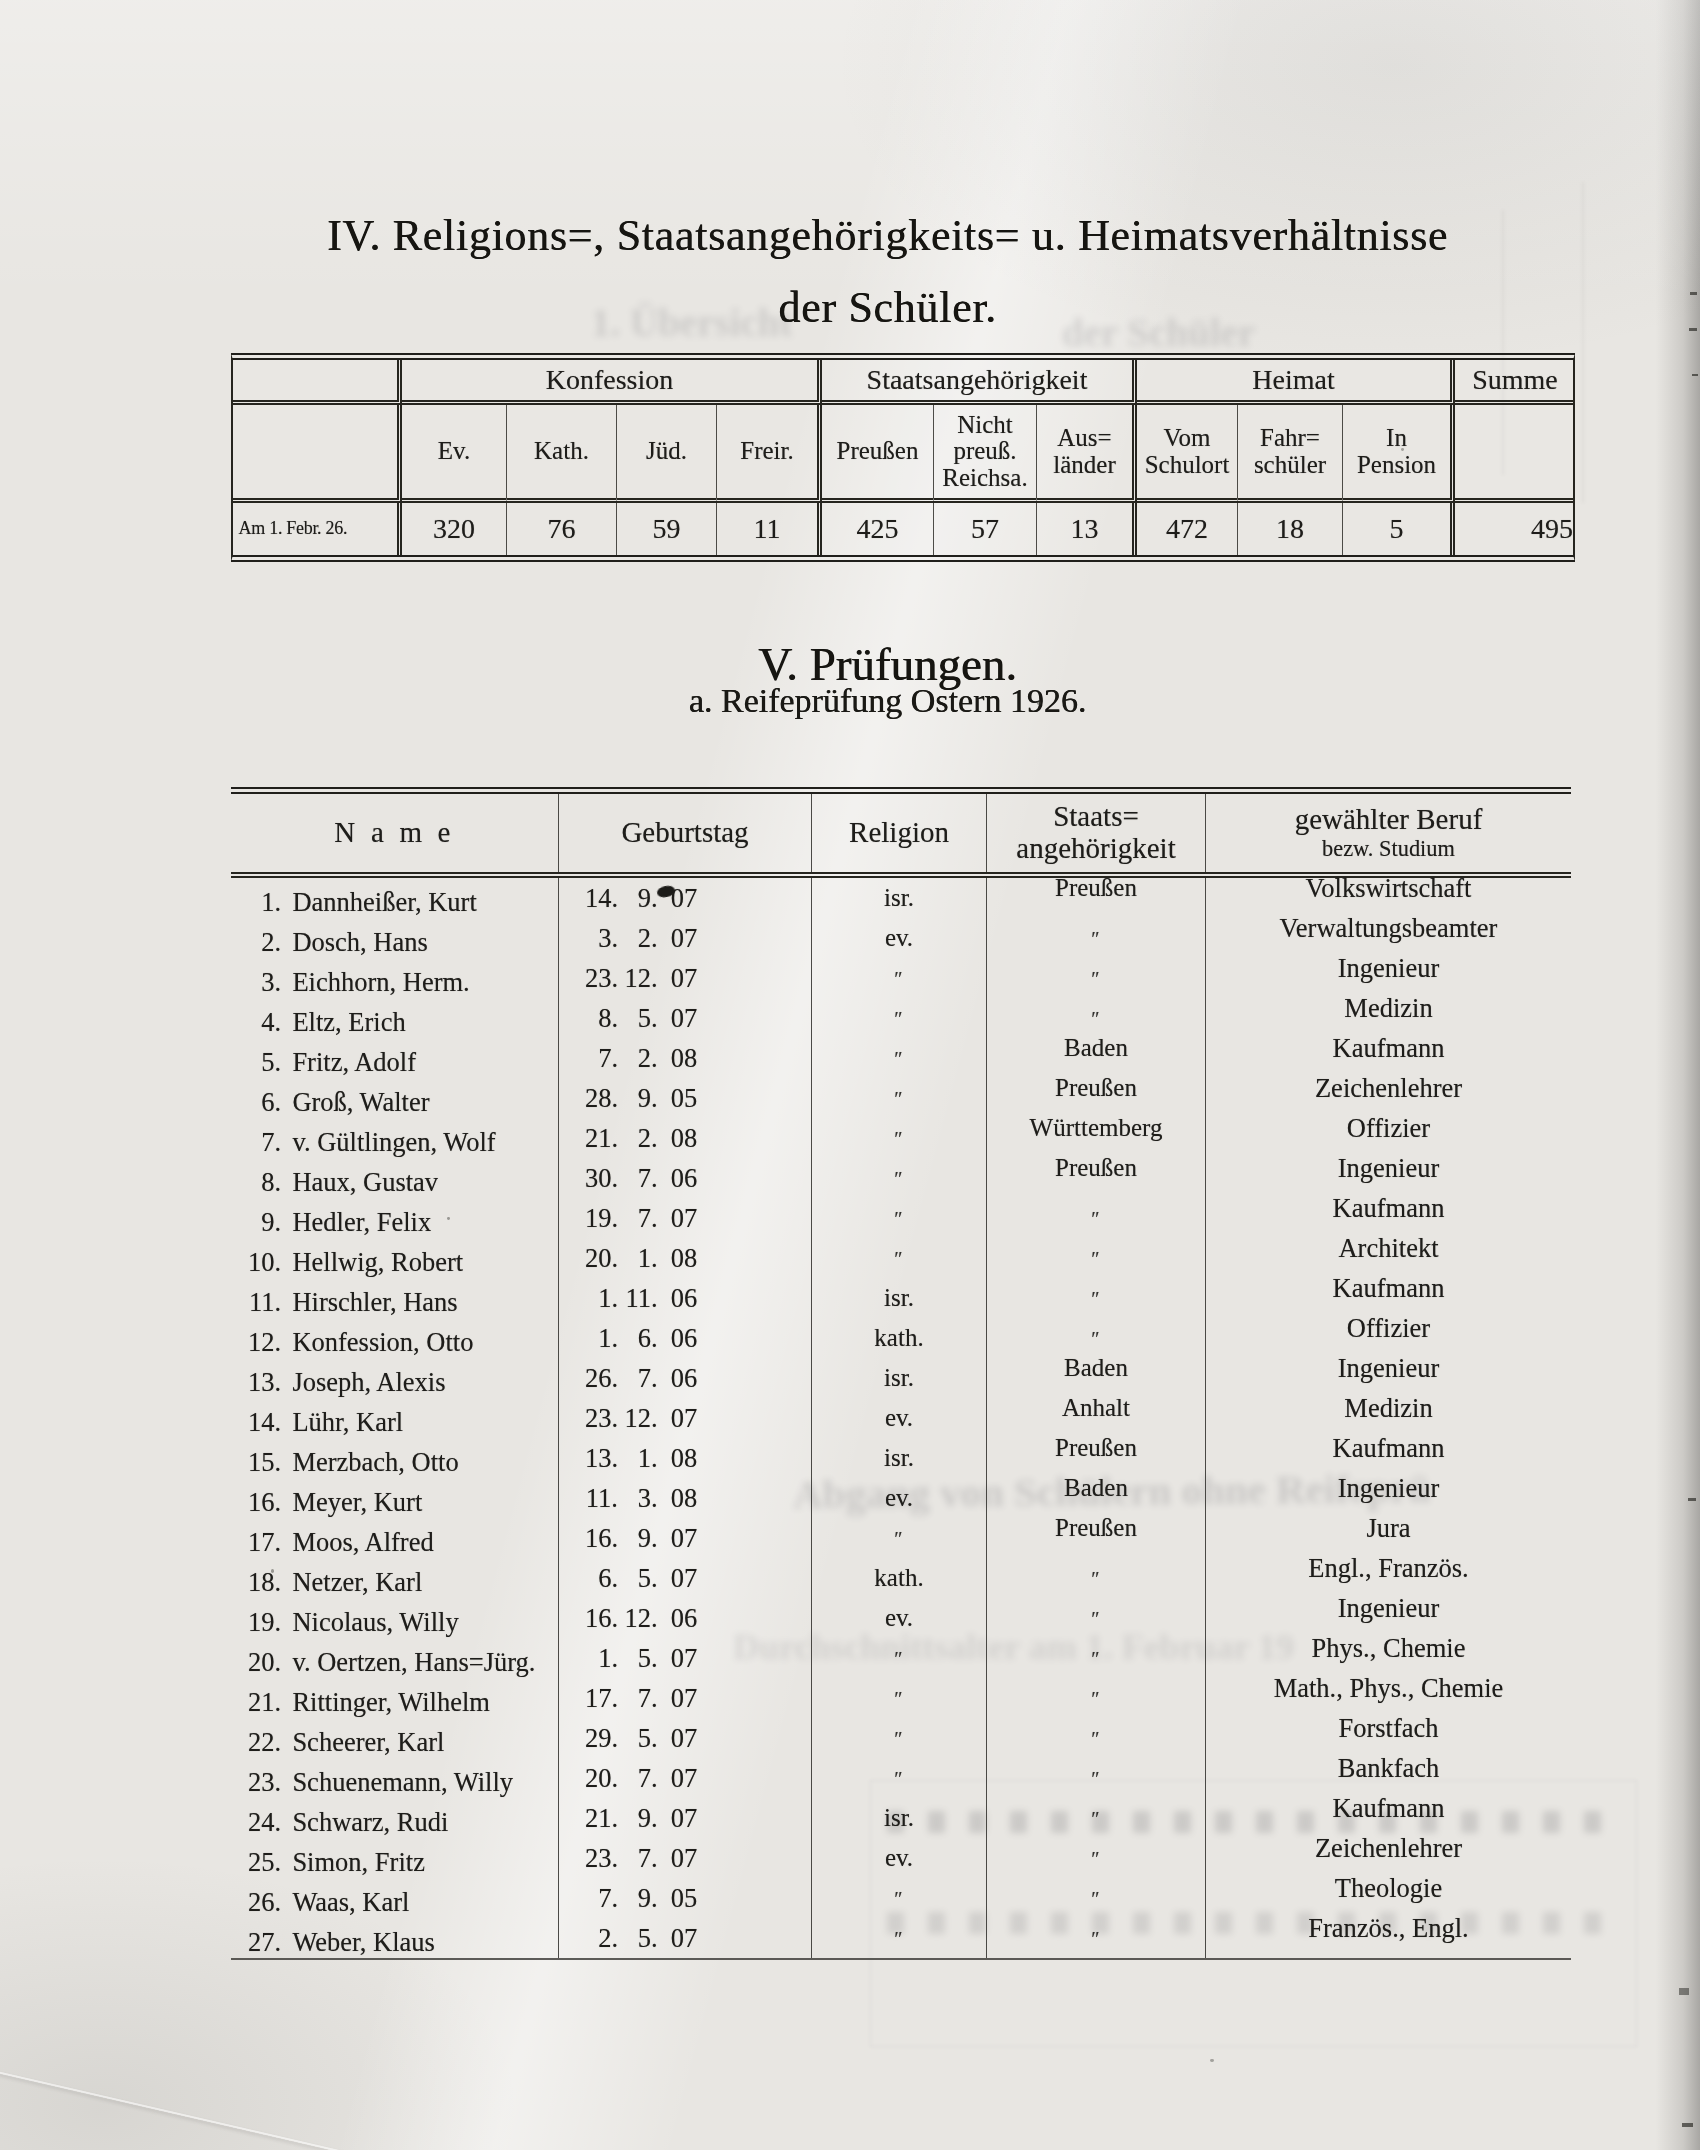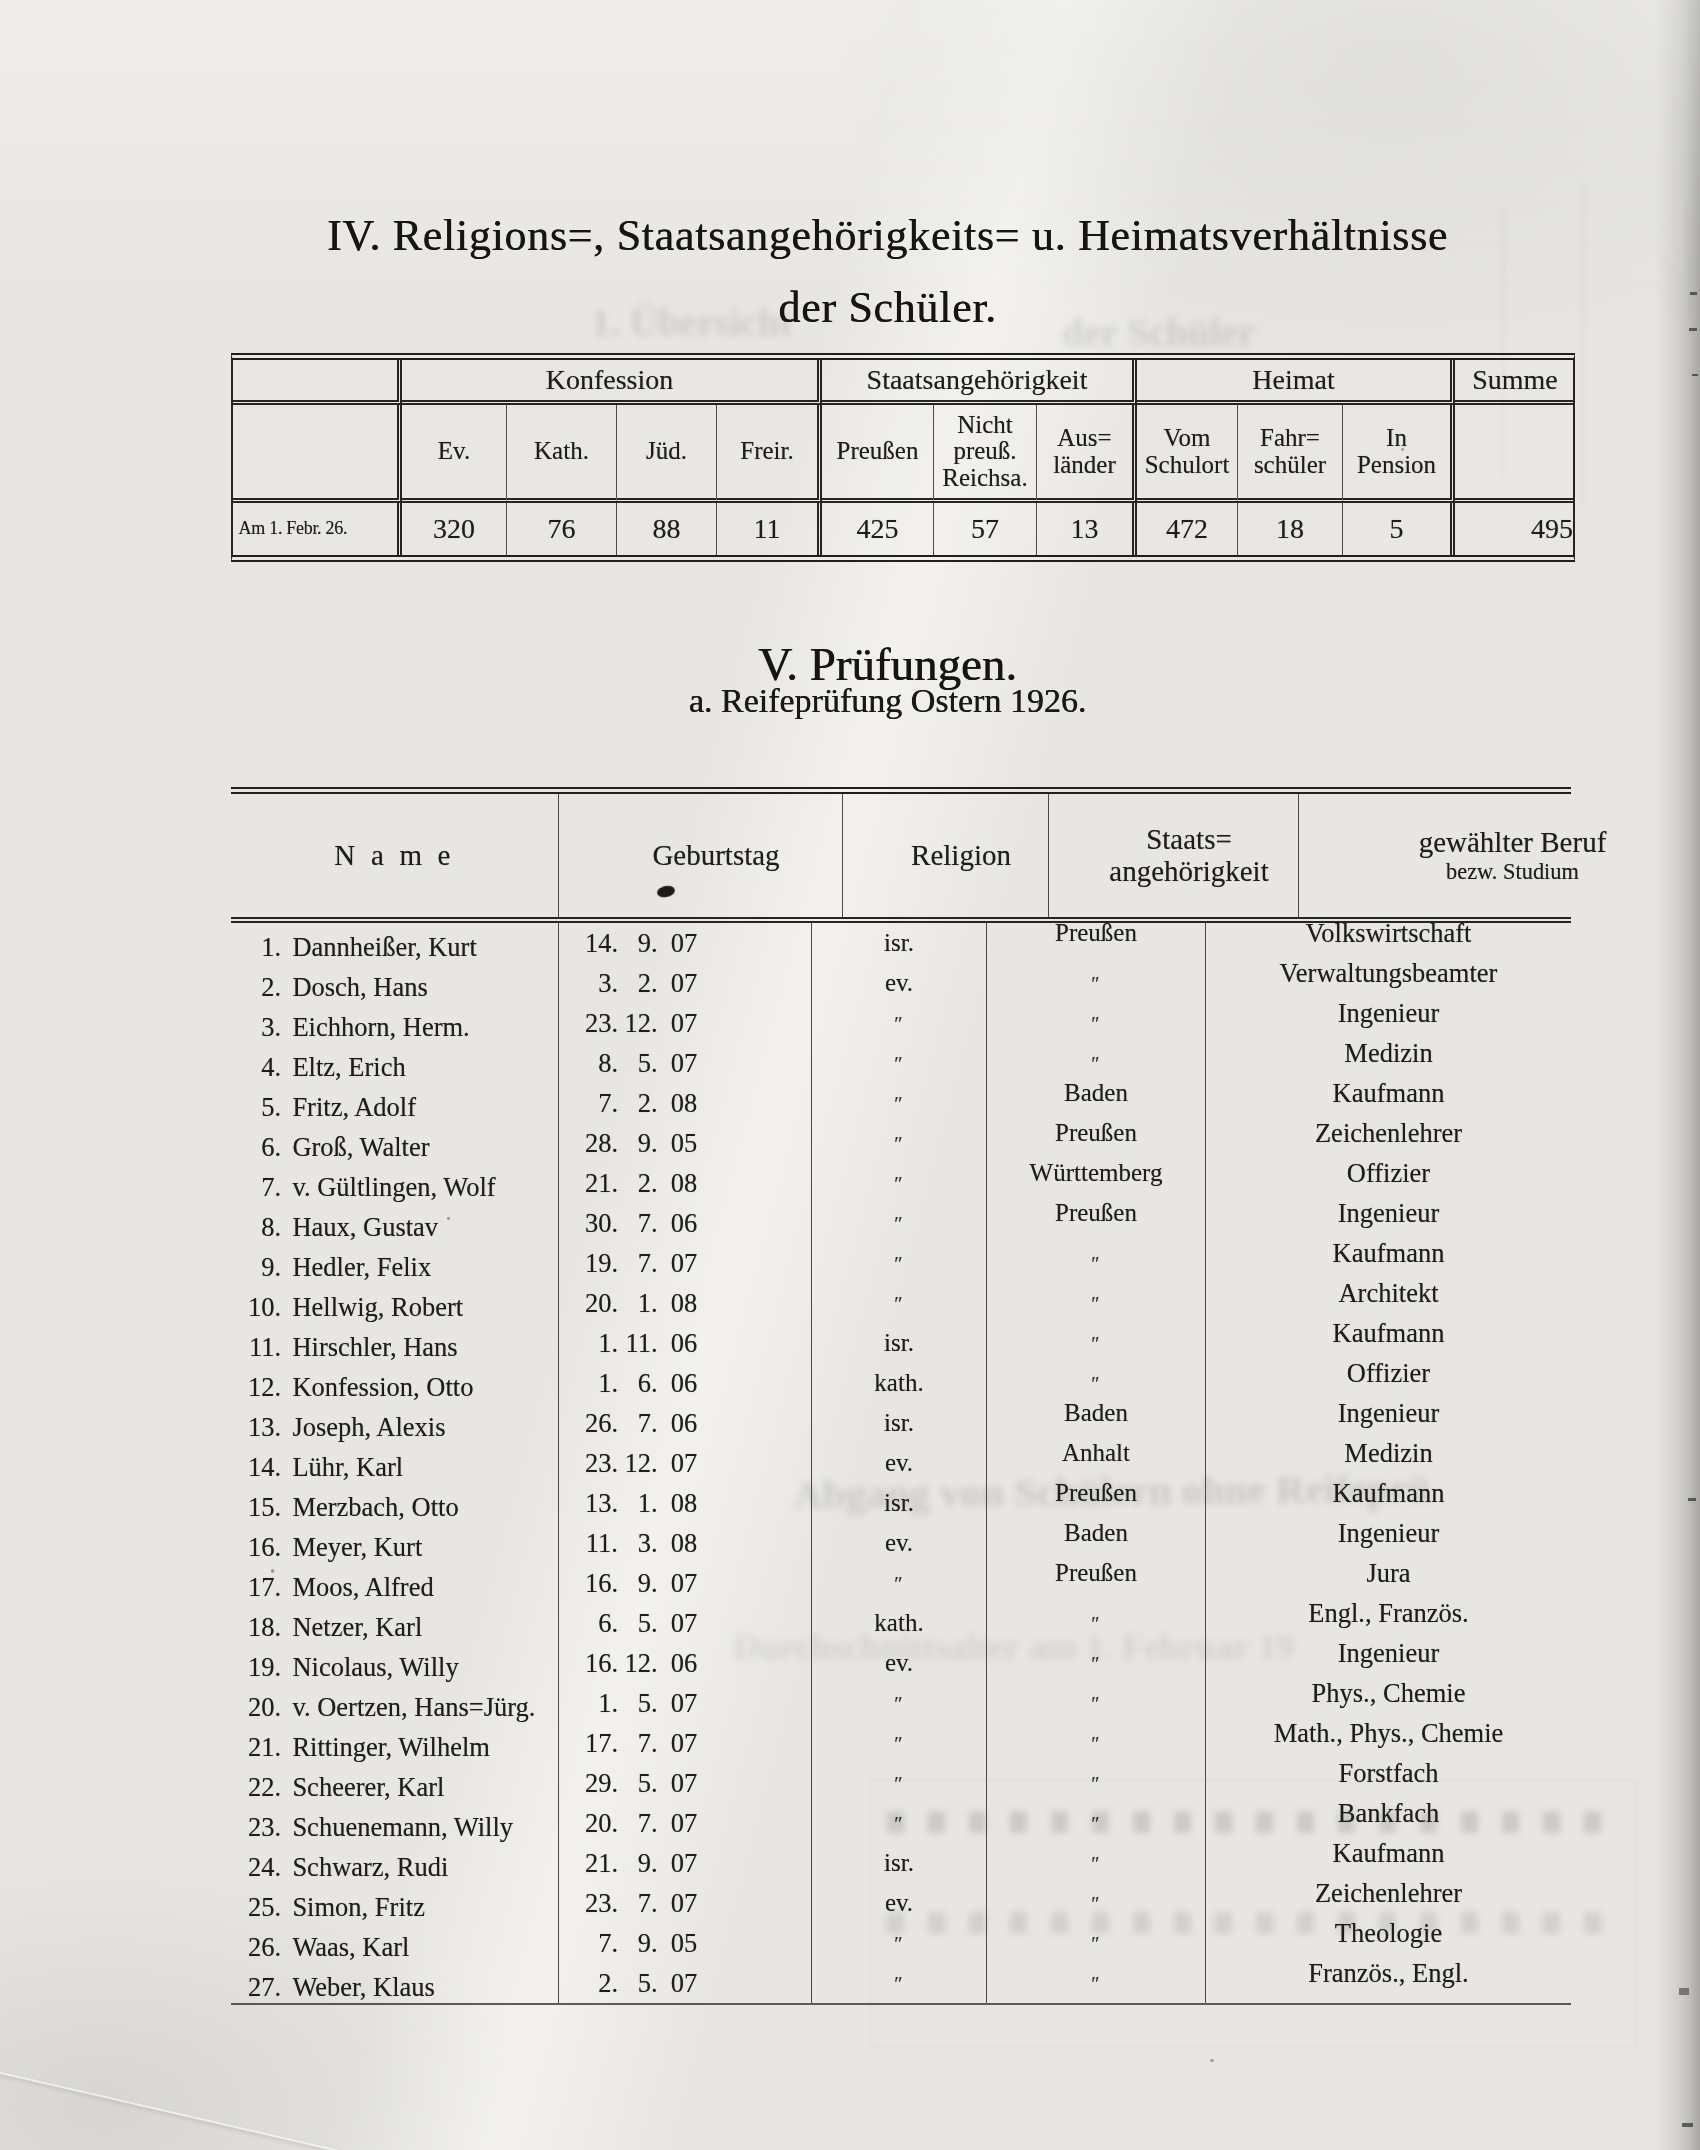"88" div.s-cell { text: 88 -> 59 }
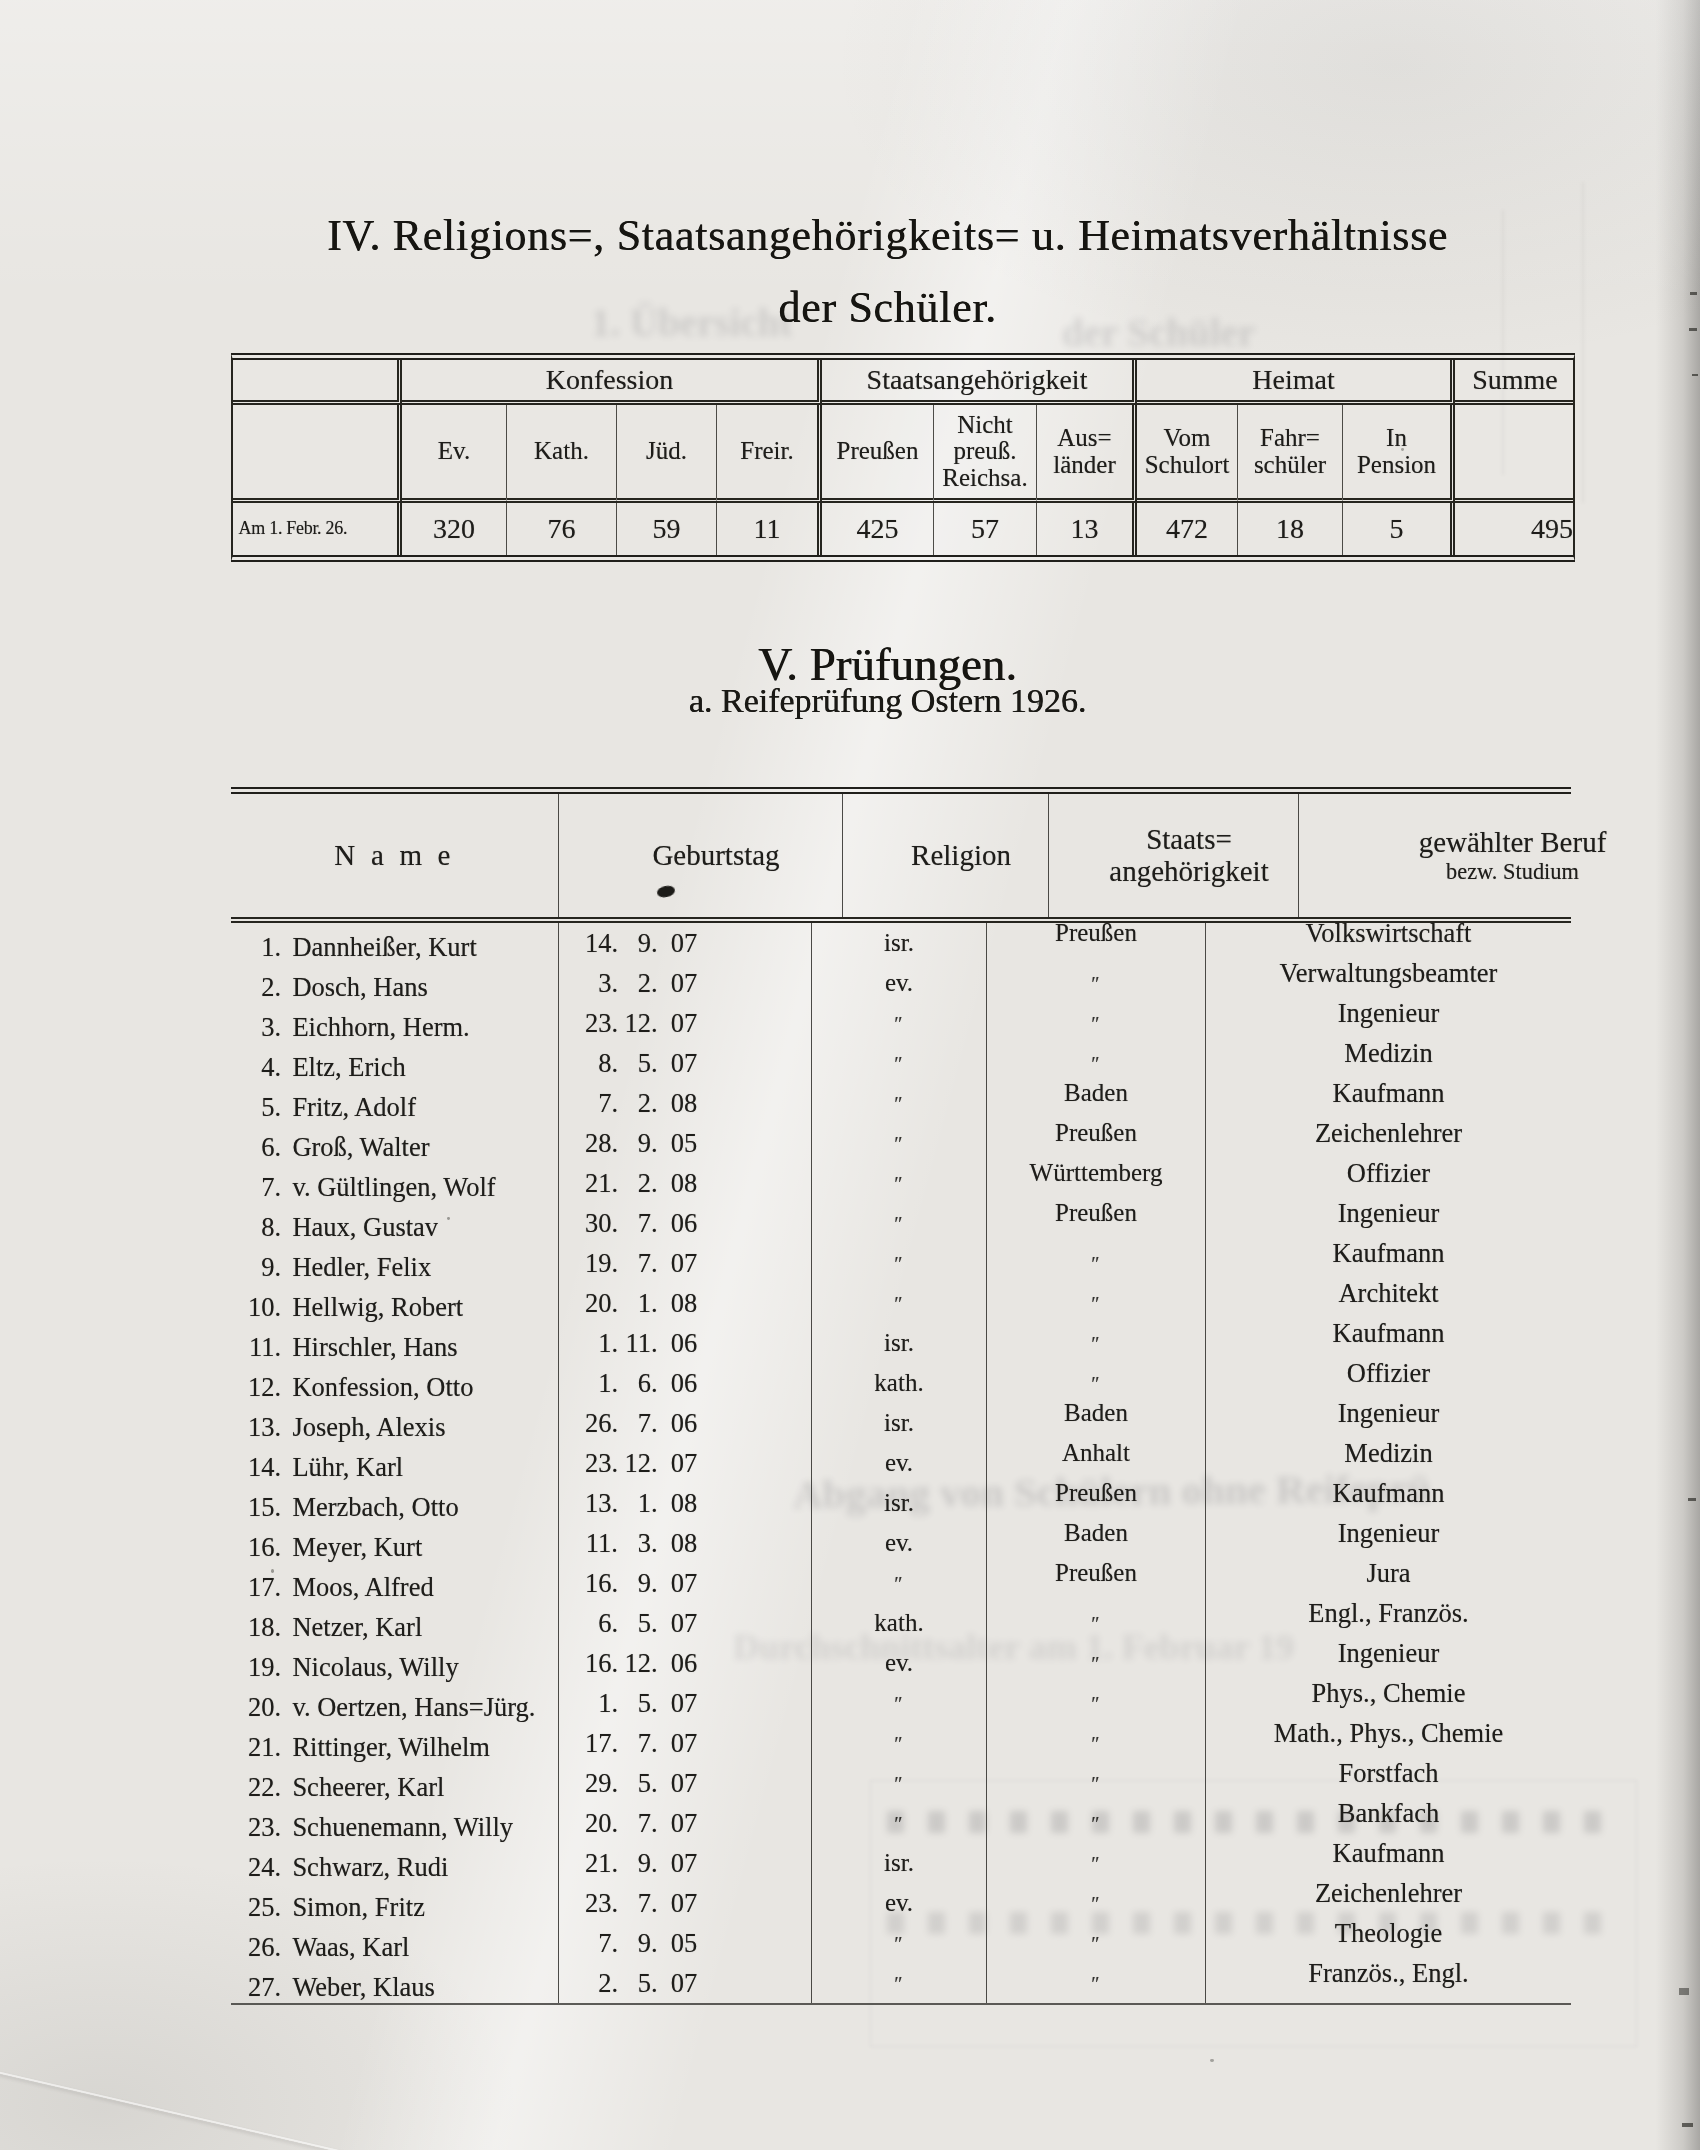"N a m e" .exhead { gap: 31px -> none; height: 129px -> 84px }
